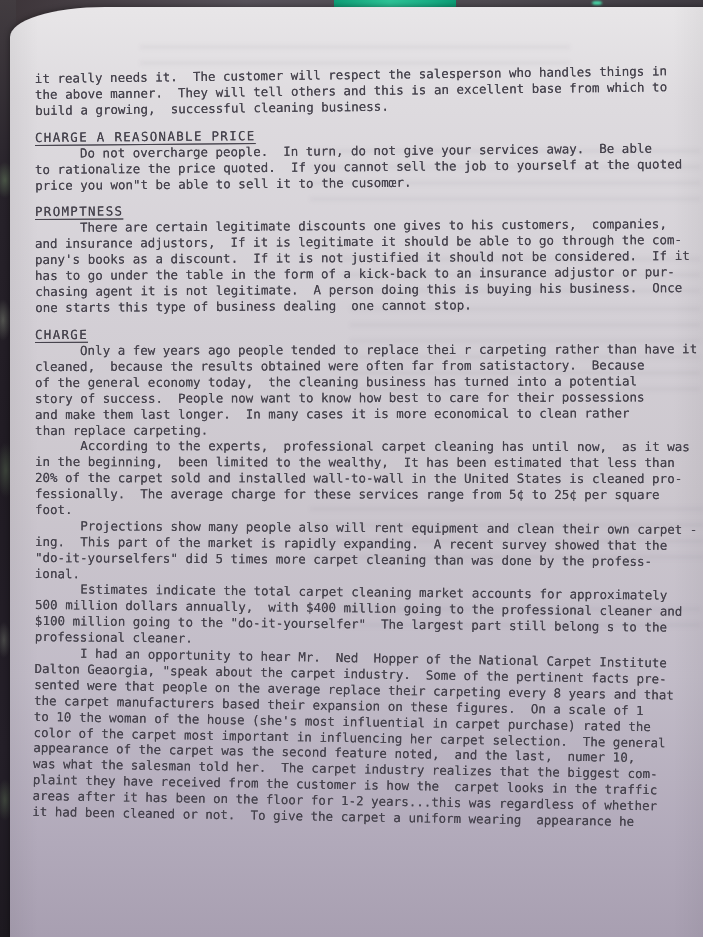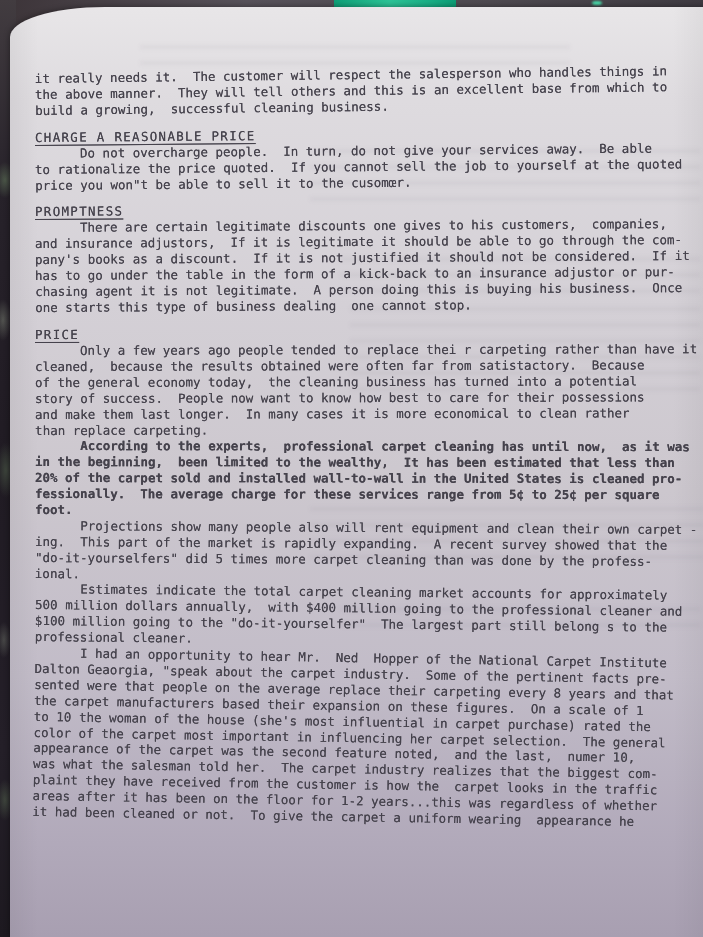"PRICE" span.heading { text: PRICE -> CHARGE }
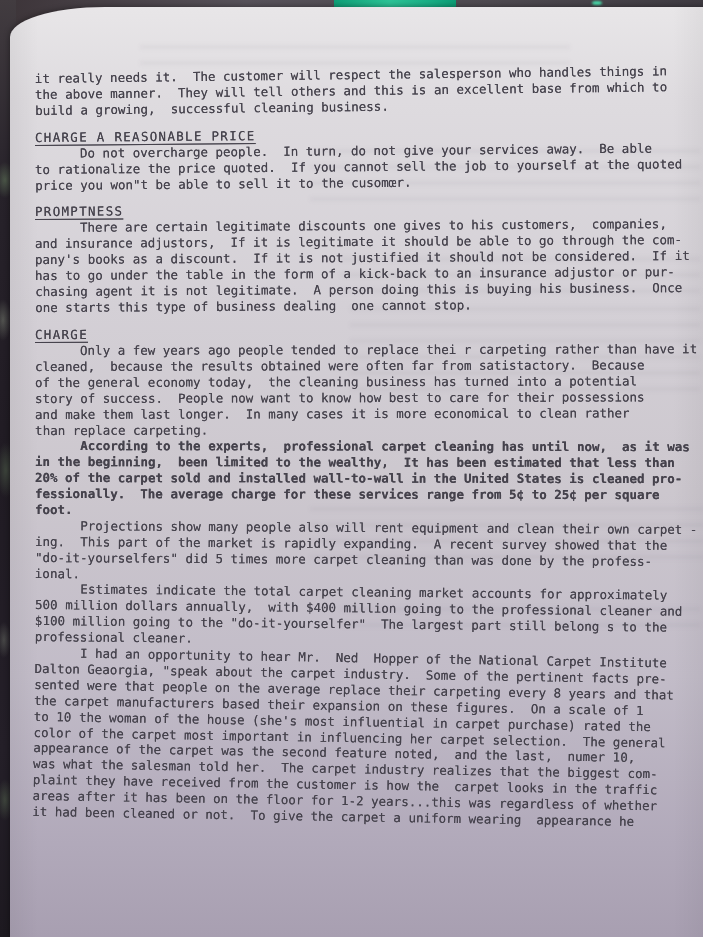"According to the experts, professional" .r-p10 { font-weight: bold -> none }
